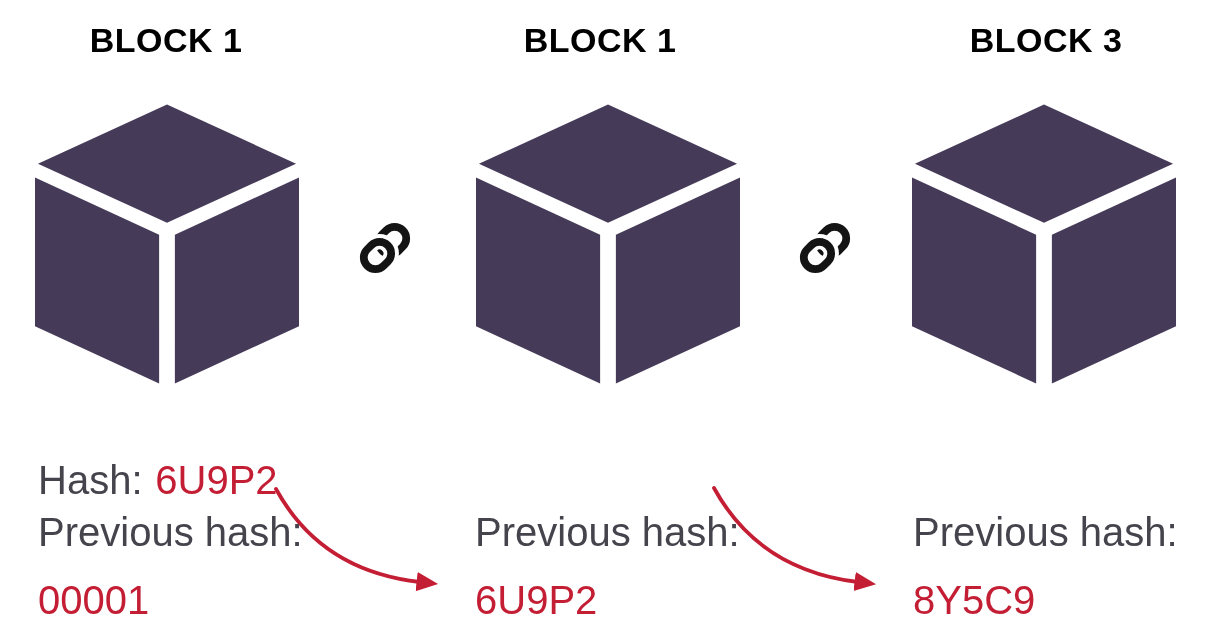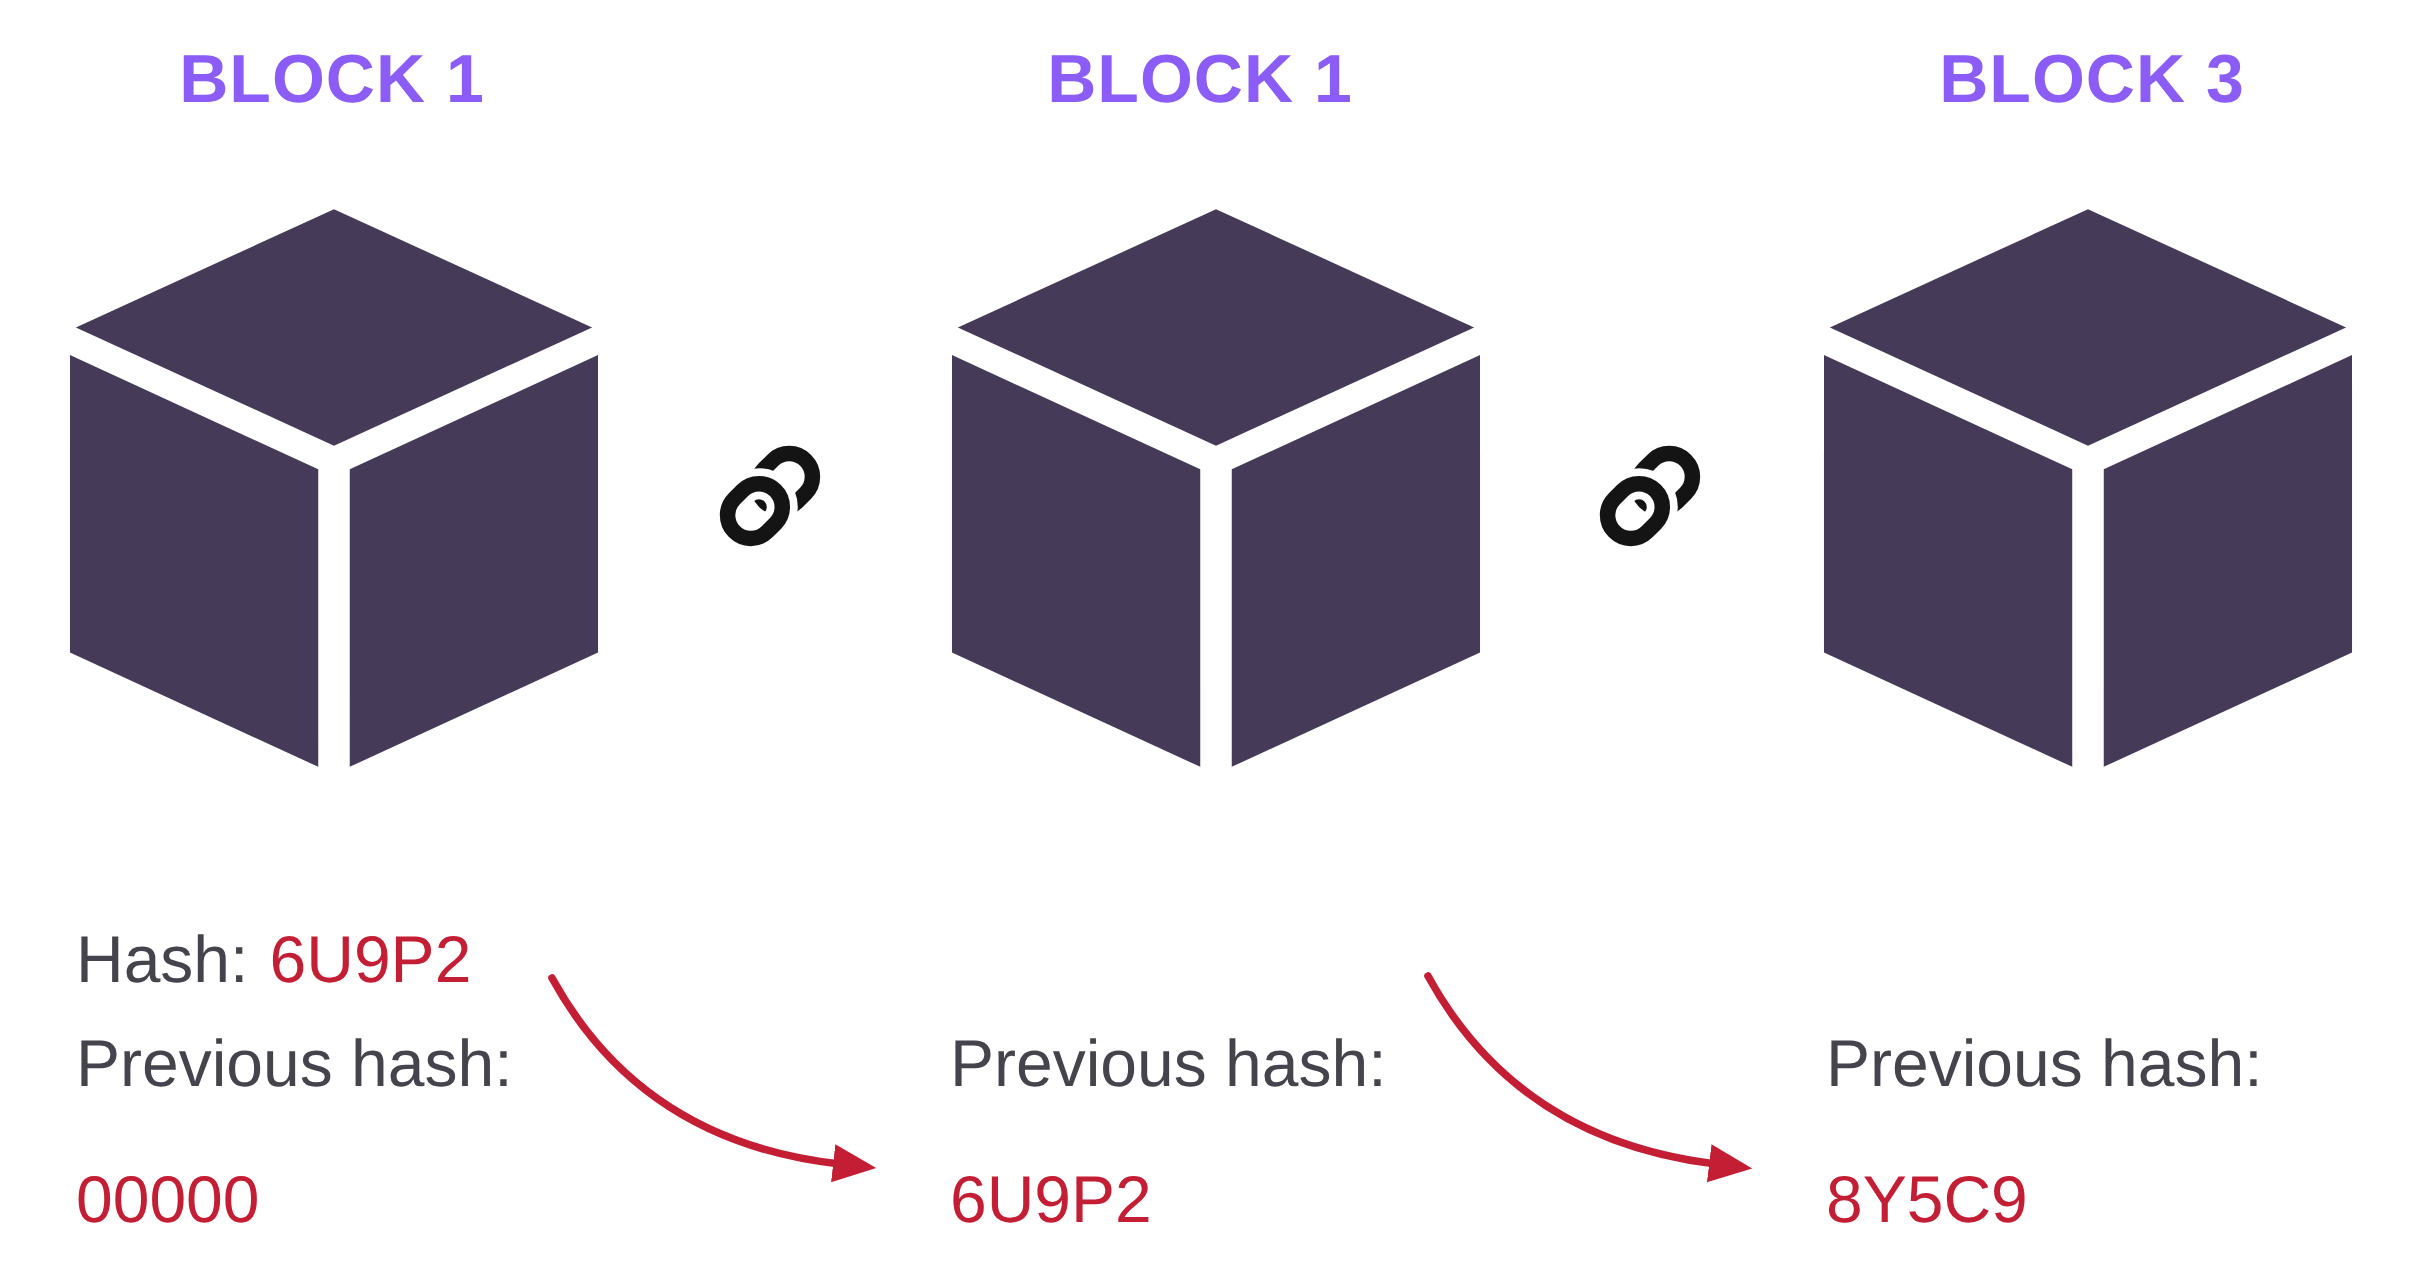"BLOCK 1" .title { color: #8b5cf6 -> #000000 }
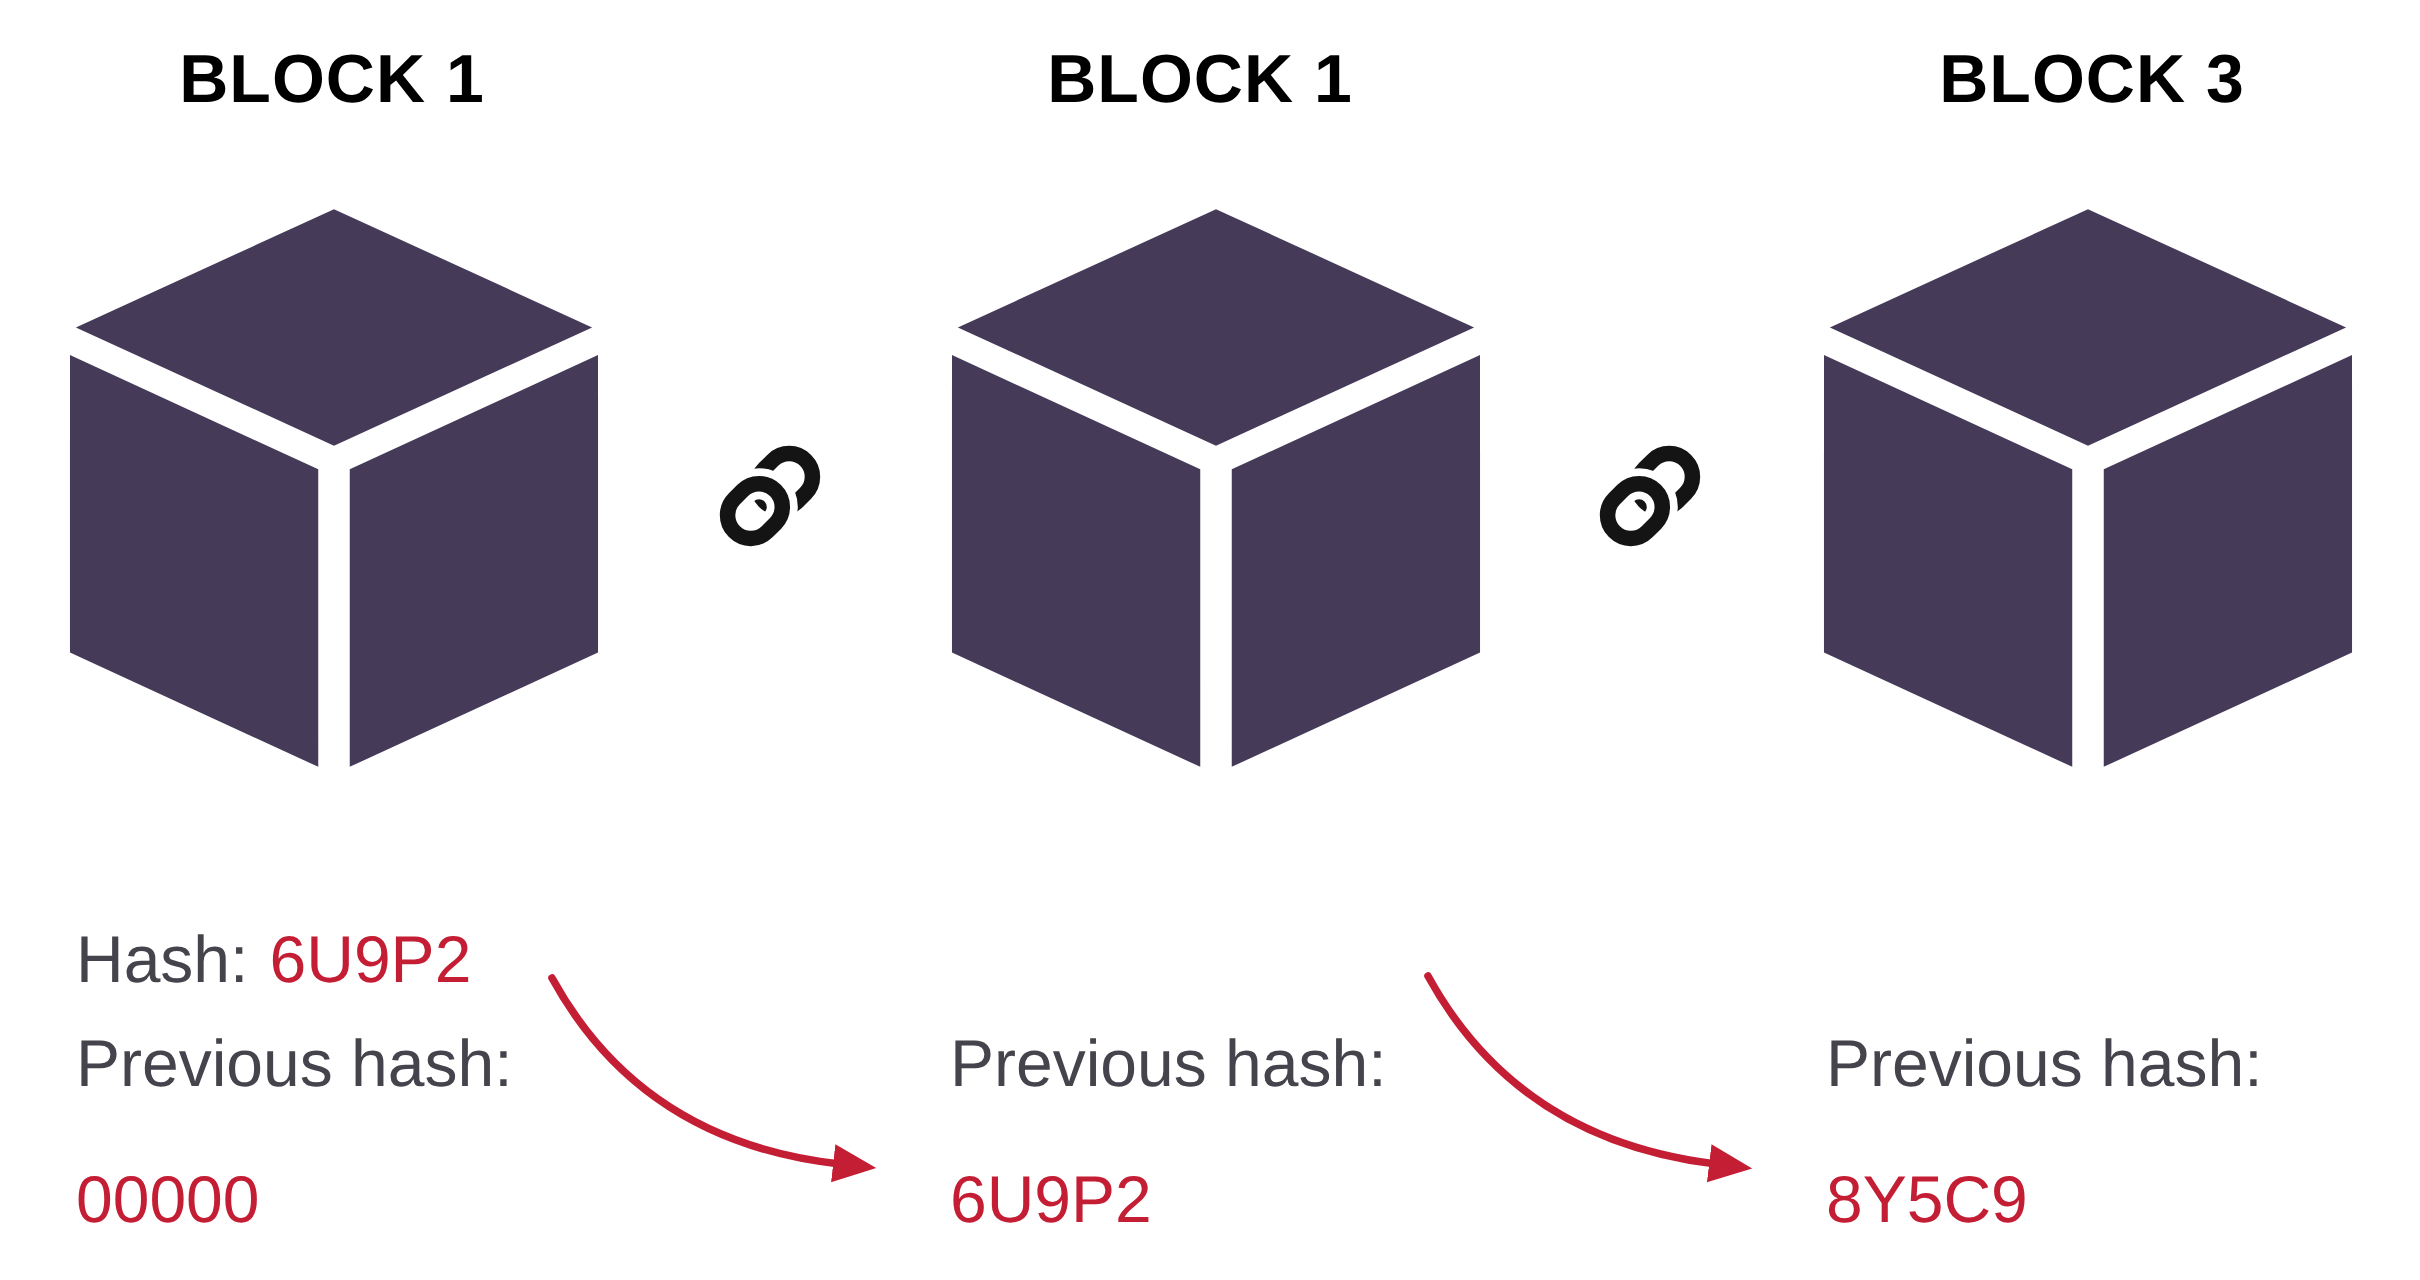"Hash: 6U9P2" .line { font-size: 33px -> 40px }
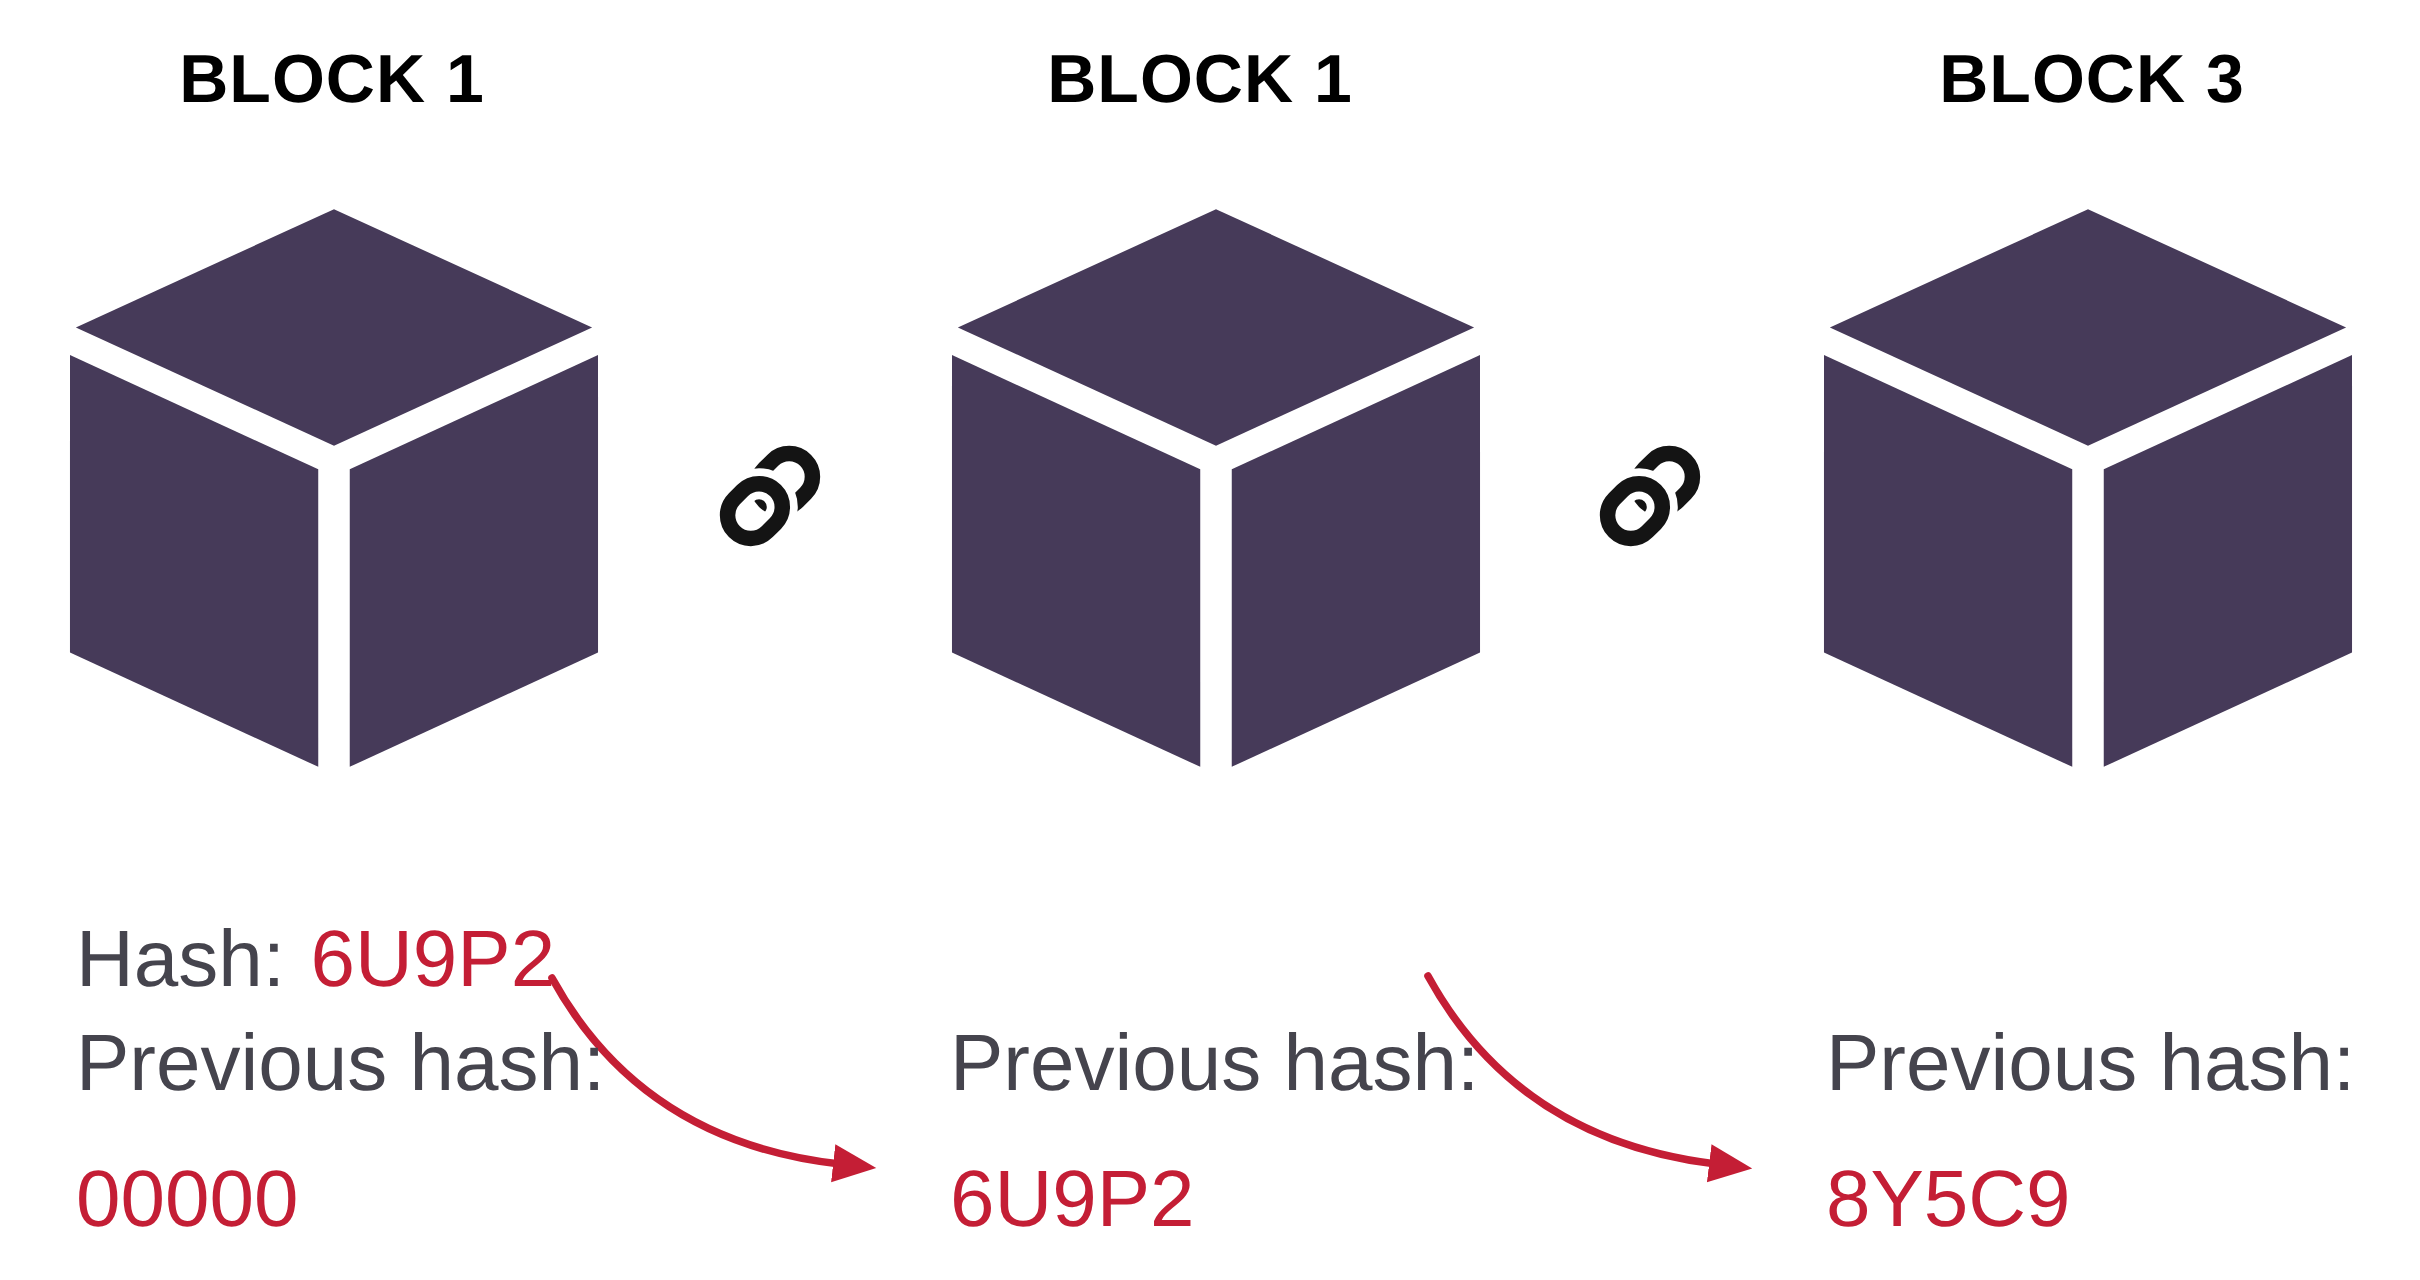"00000" div.line { text: 00000 -> 00001 }
